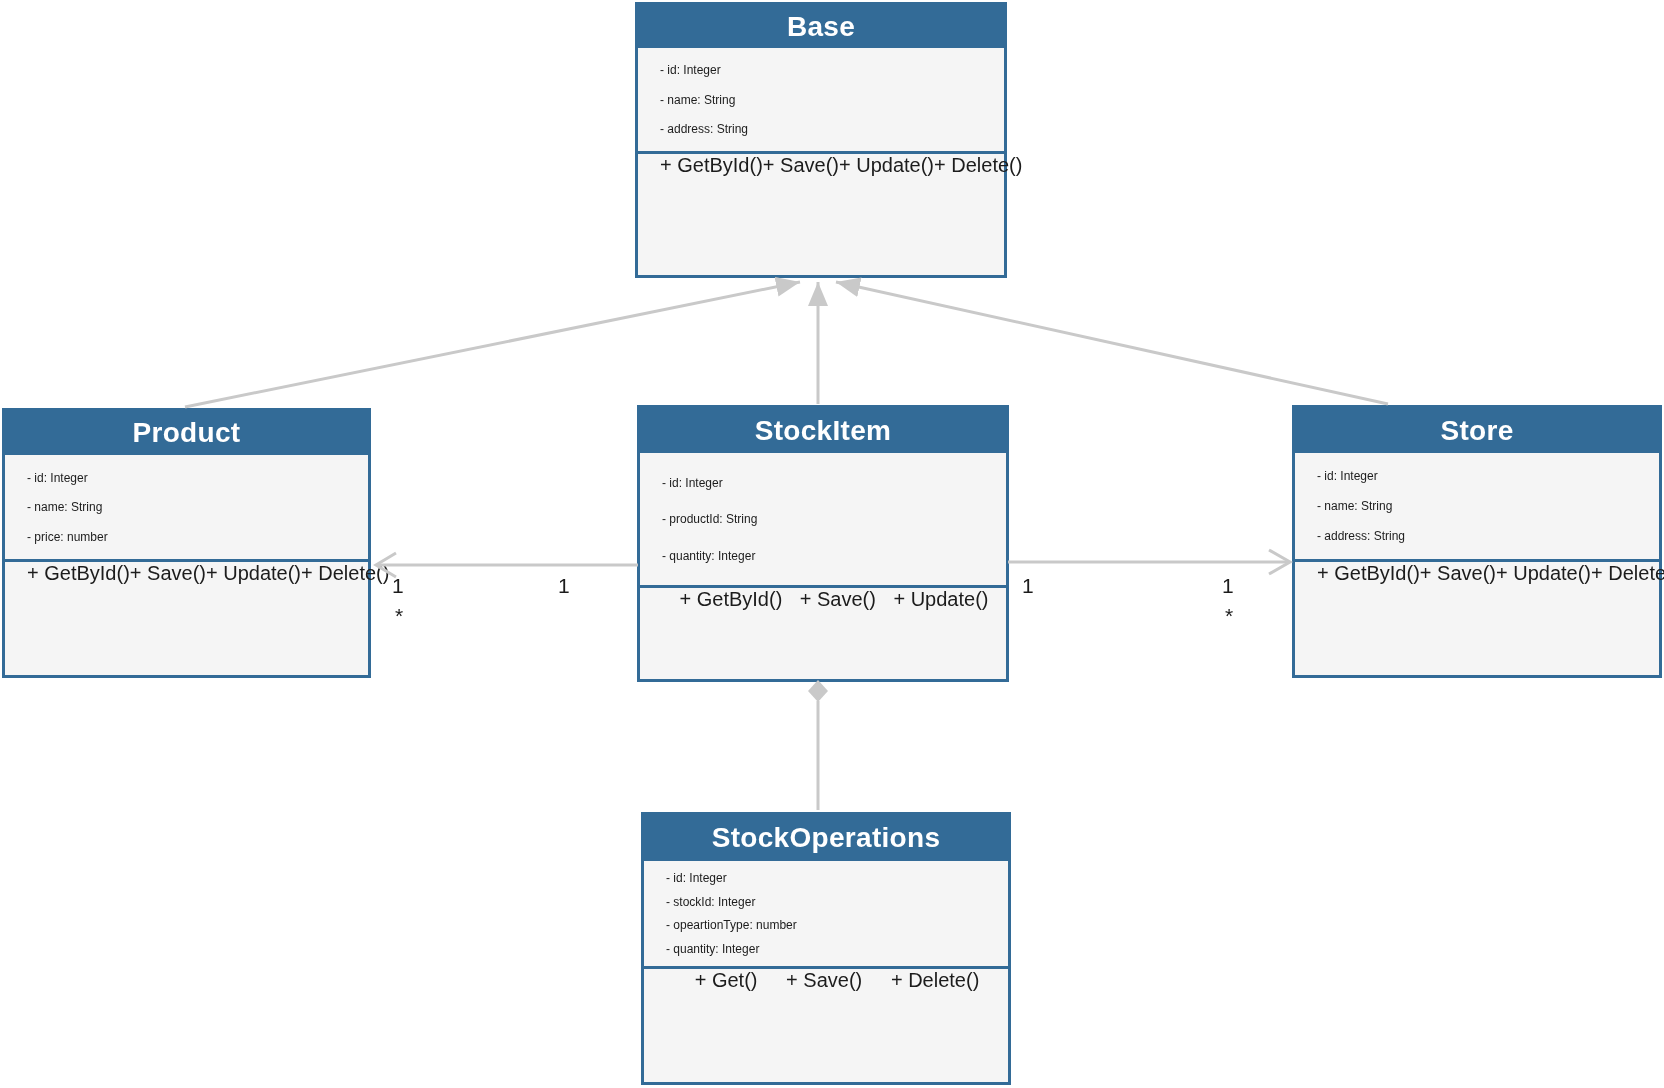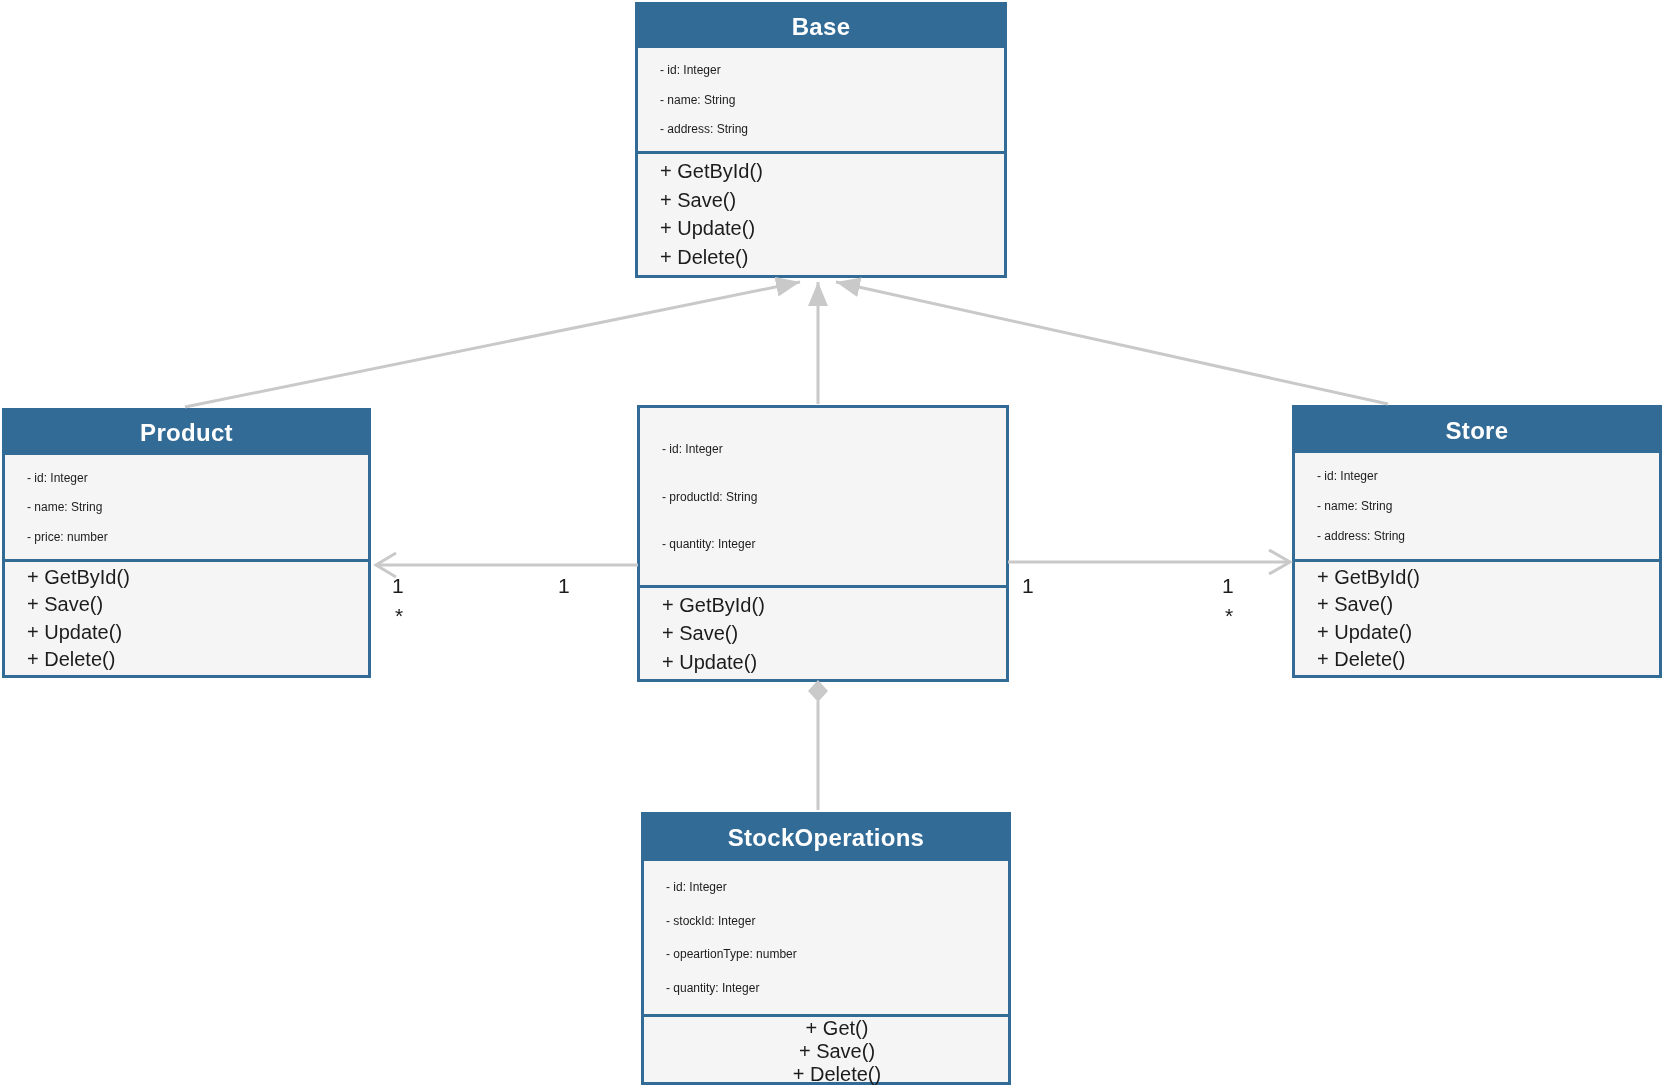"Base" .class-title { font-size: 24px -> 28px }
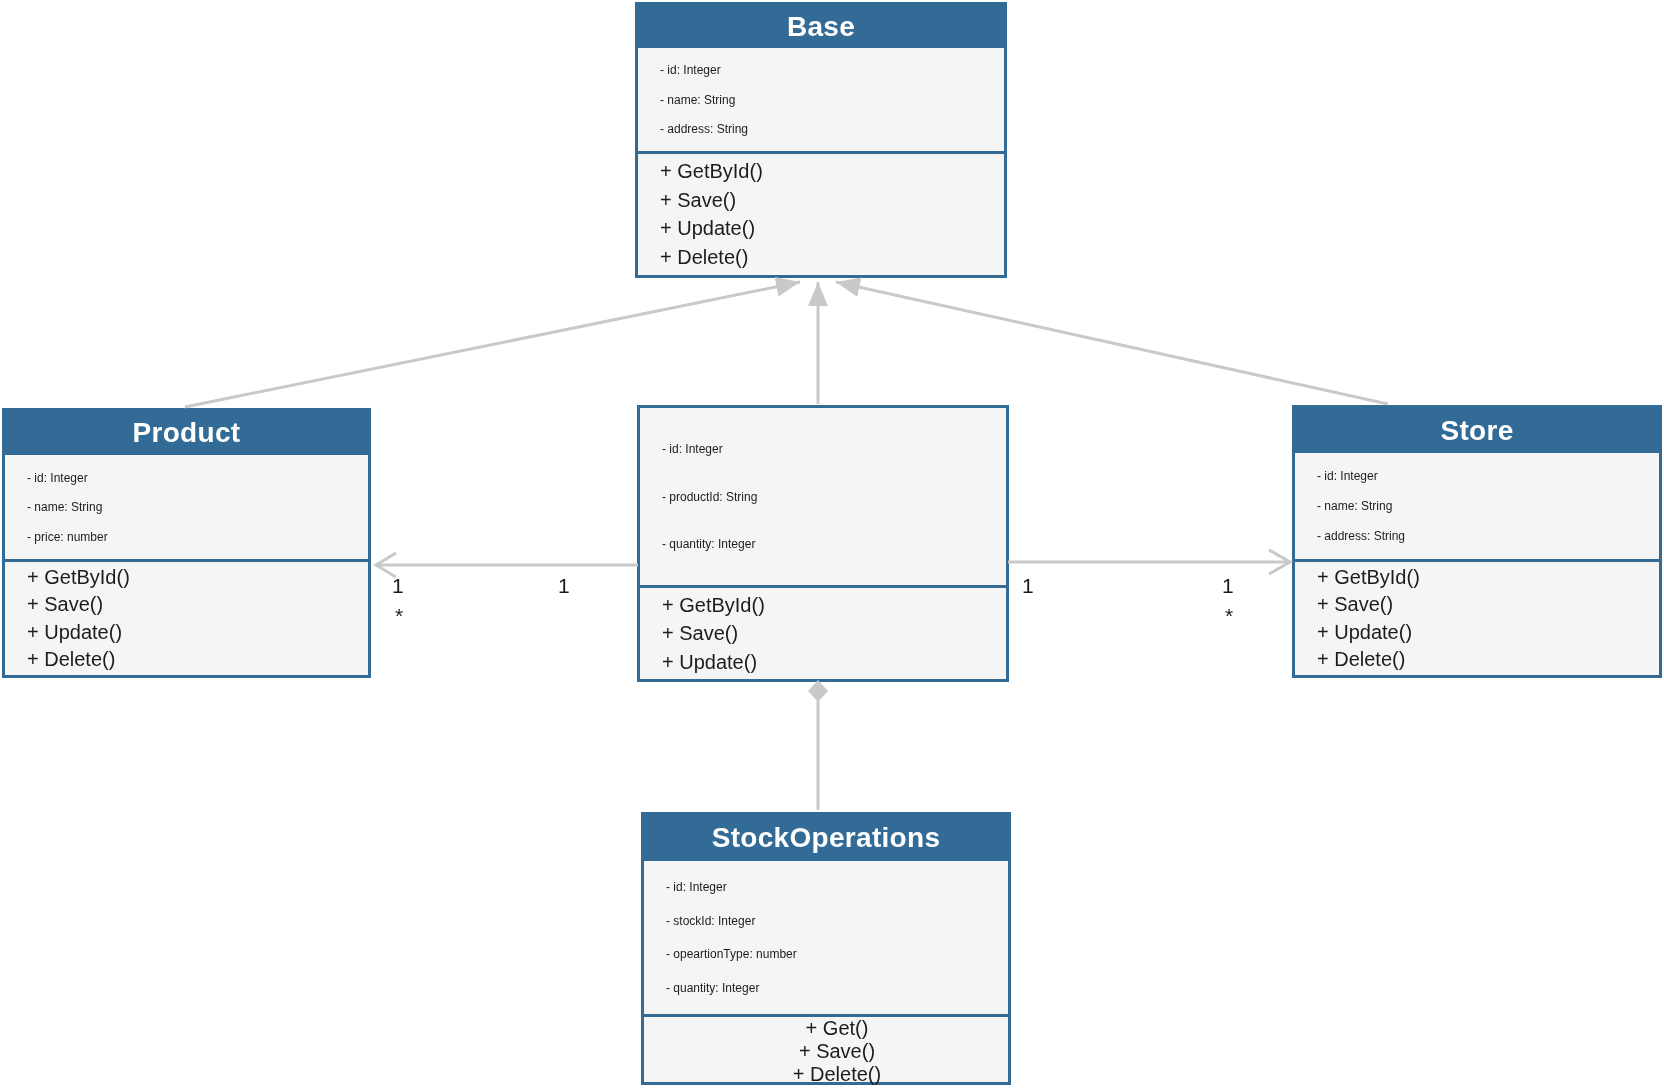"+ GetById()" .class-methods { flex-direction: column -> none }
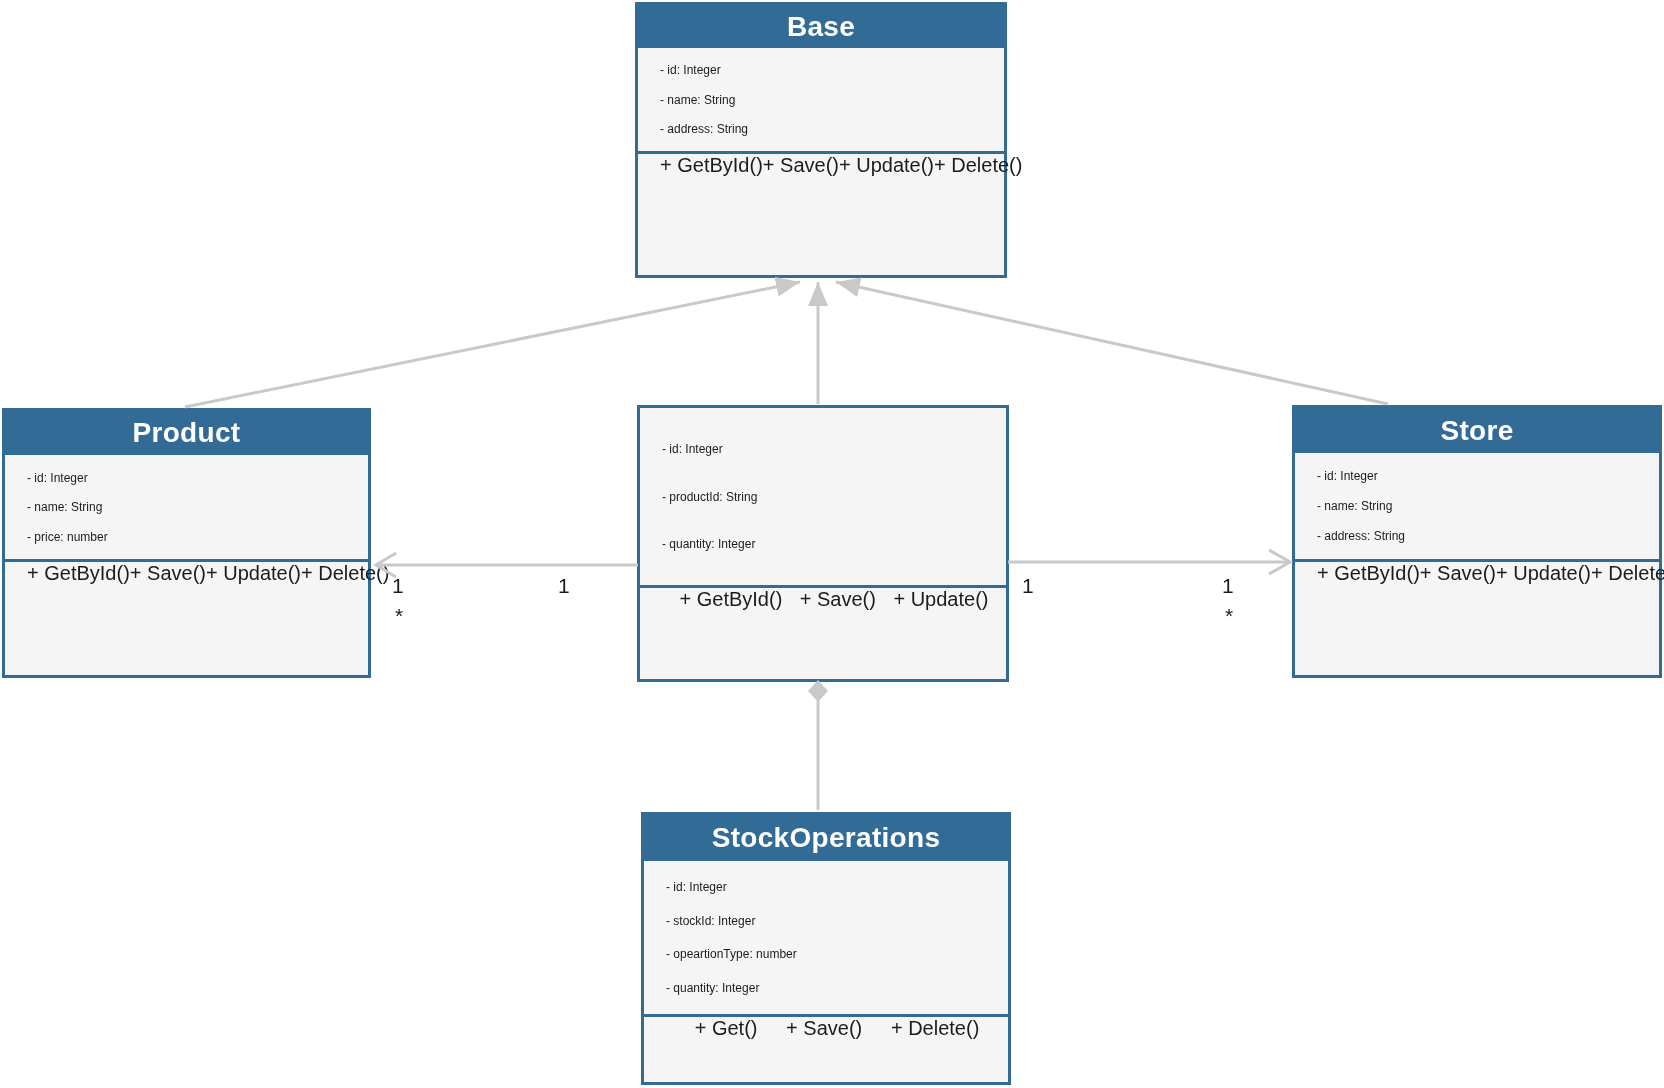"StockItem" div.class-title { html: none -> <div>StockItem</div> }
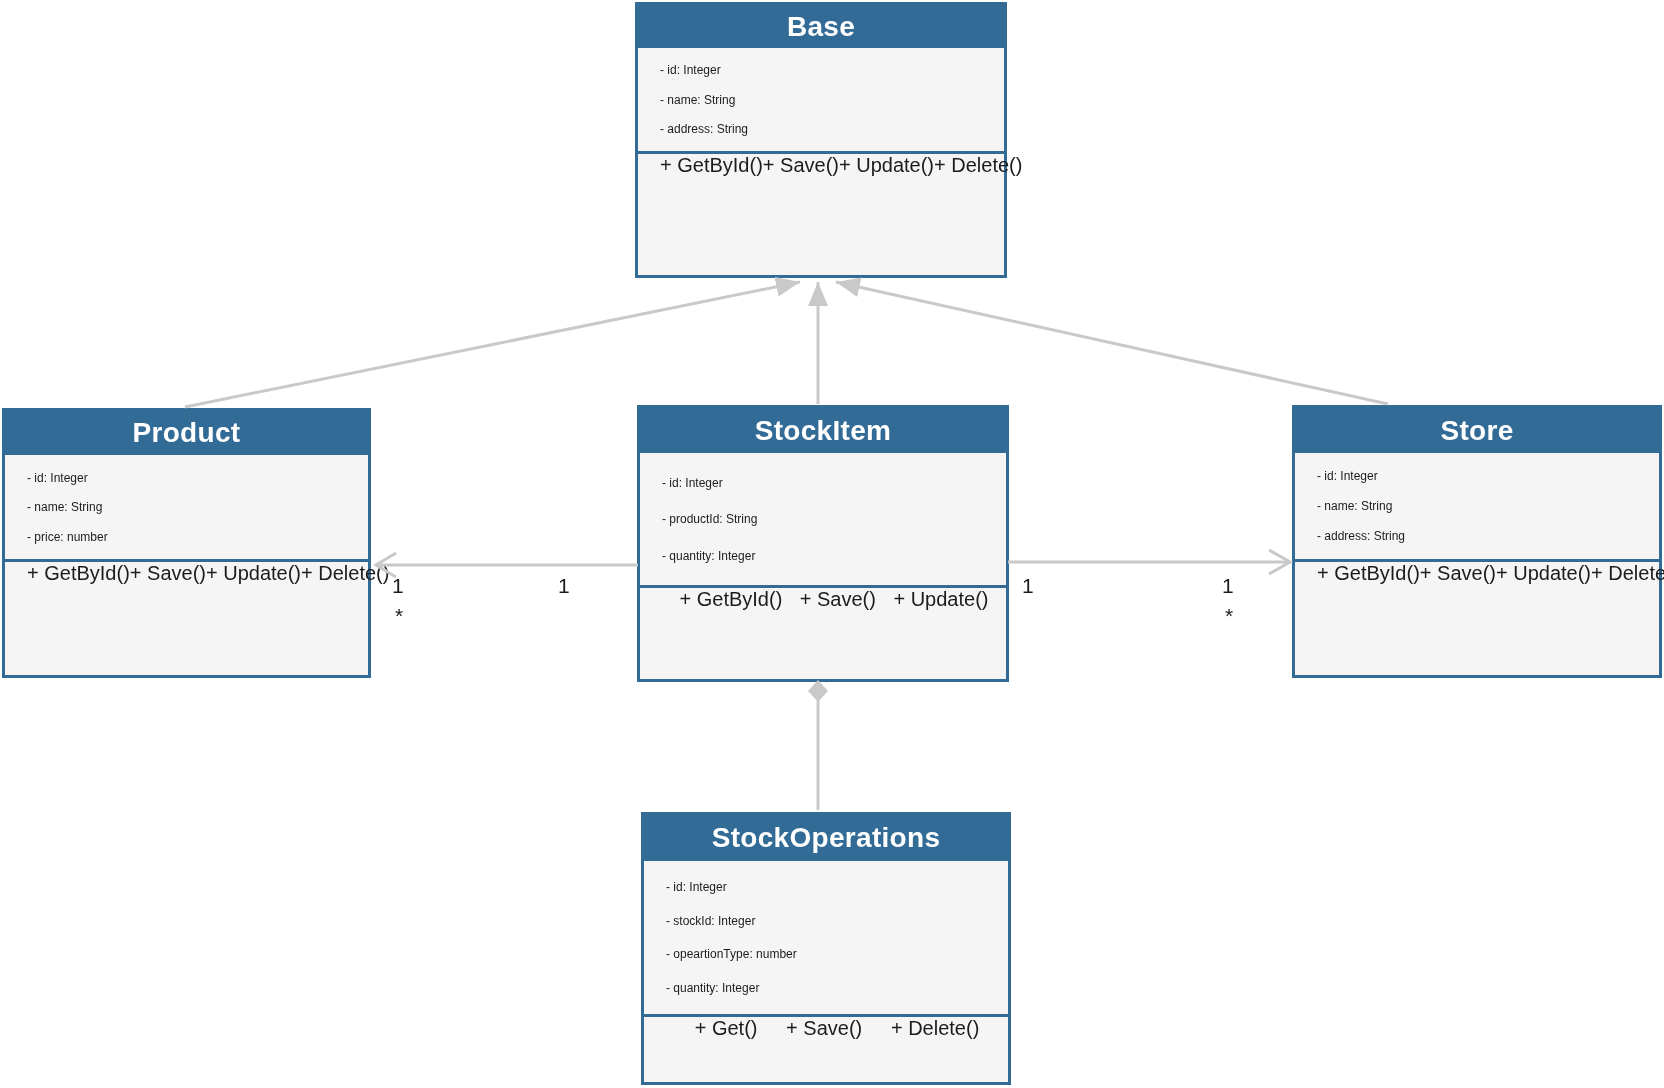"+ Get()" #box-stockops .class-methods { height: 68px -> 116px }
